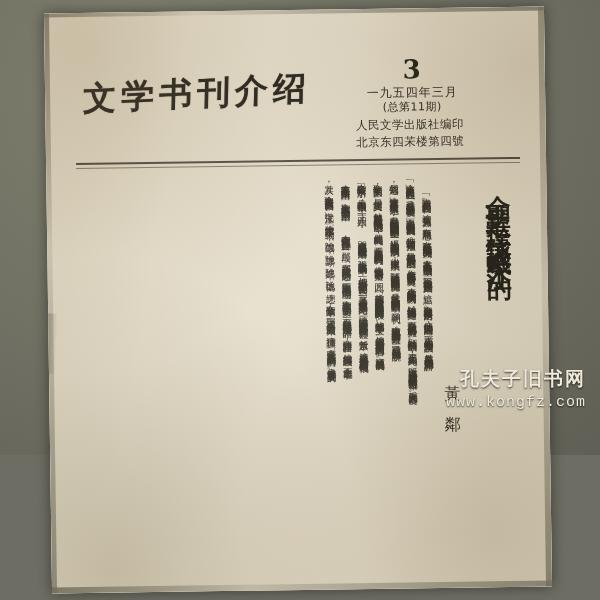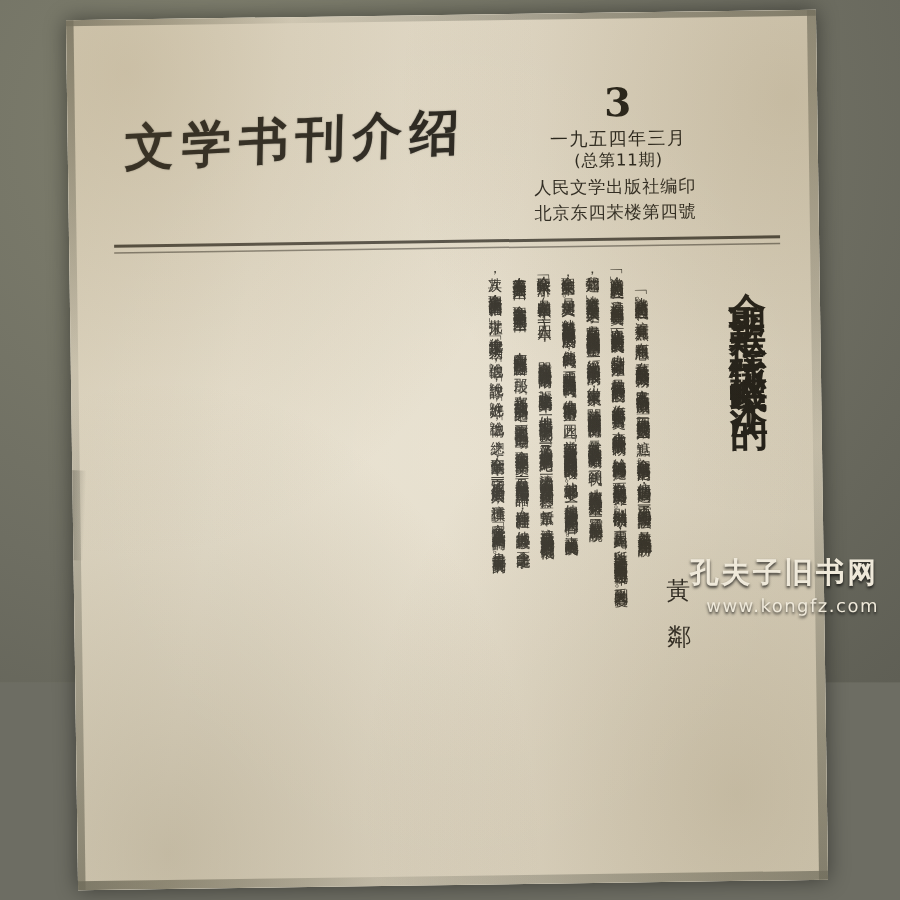"www.kongfz.com" .wm-en { font-family: none -> Liberation Mono, monospace; font-size: 12px -> 15px }
